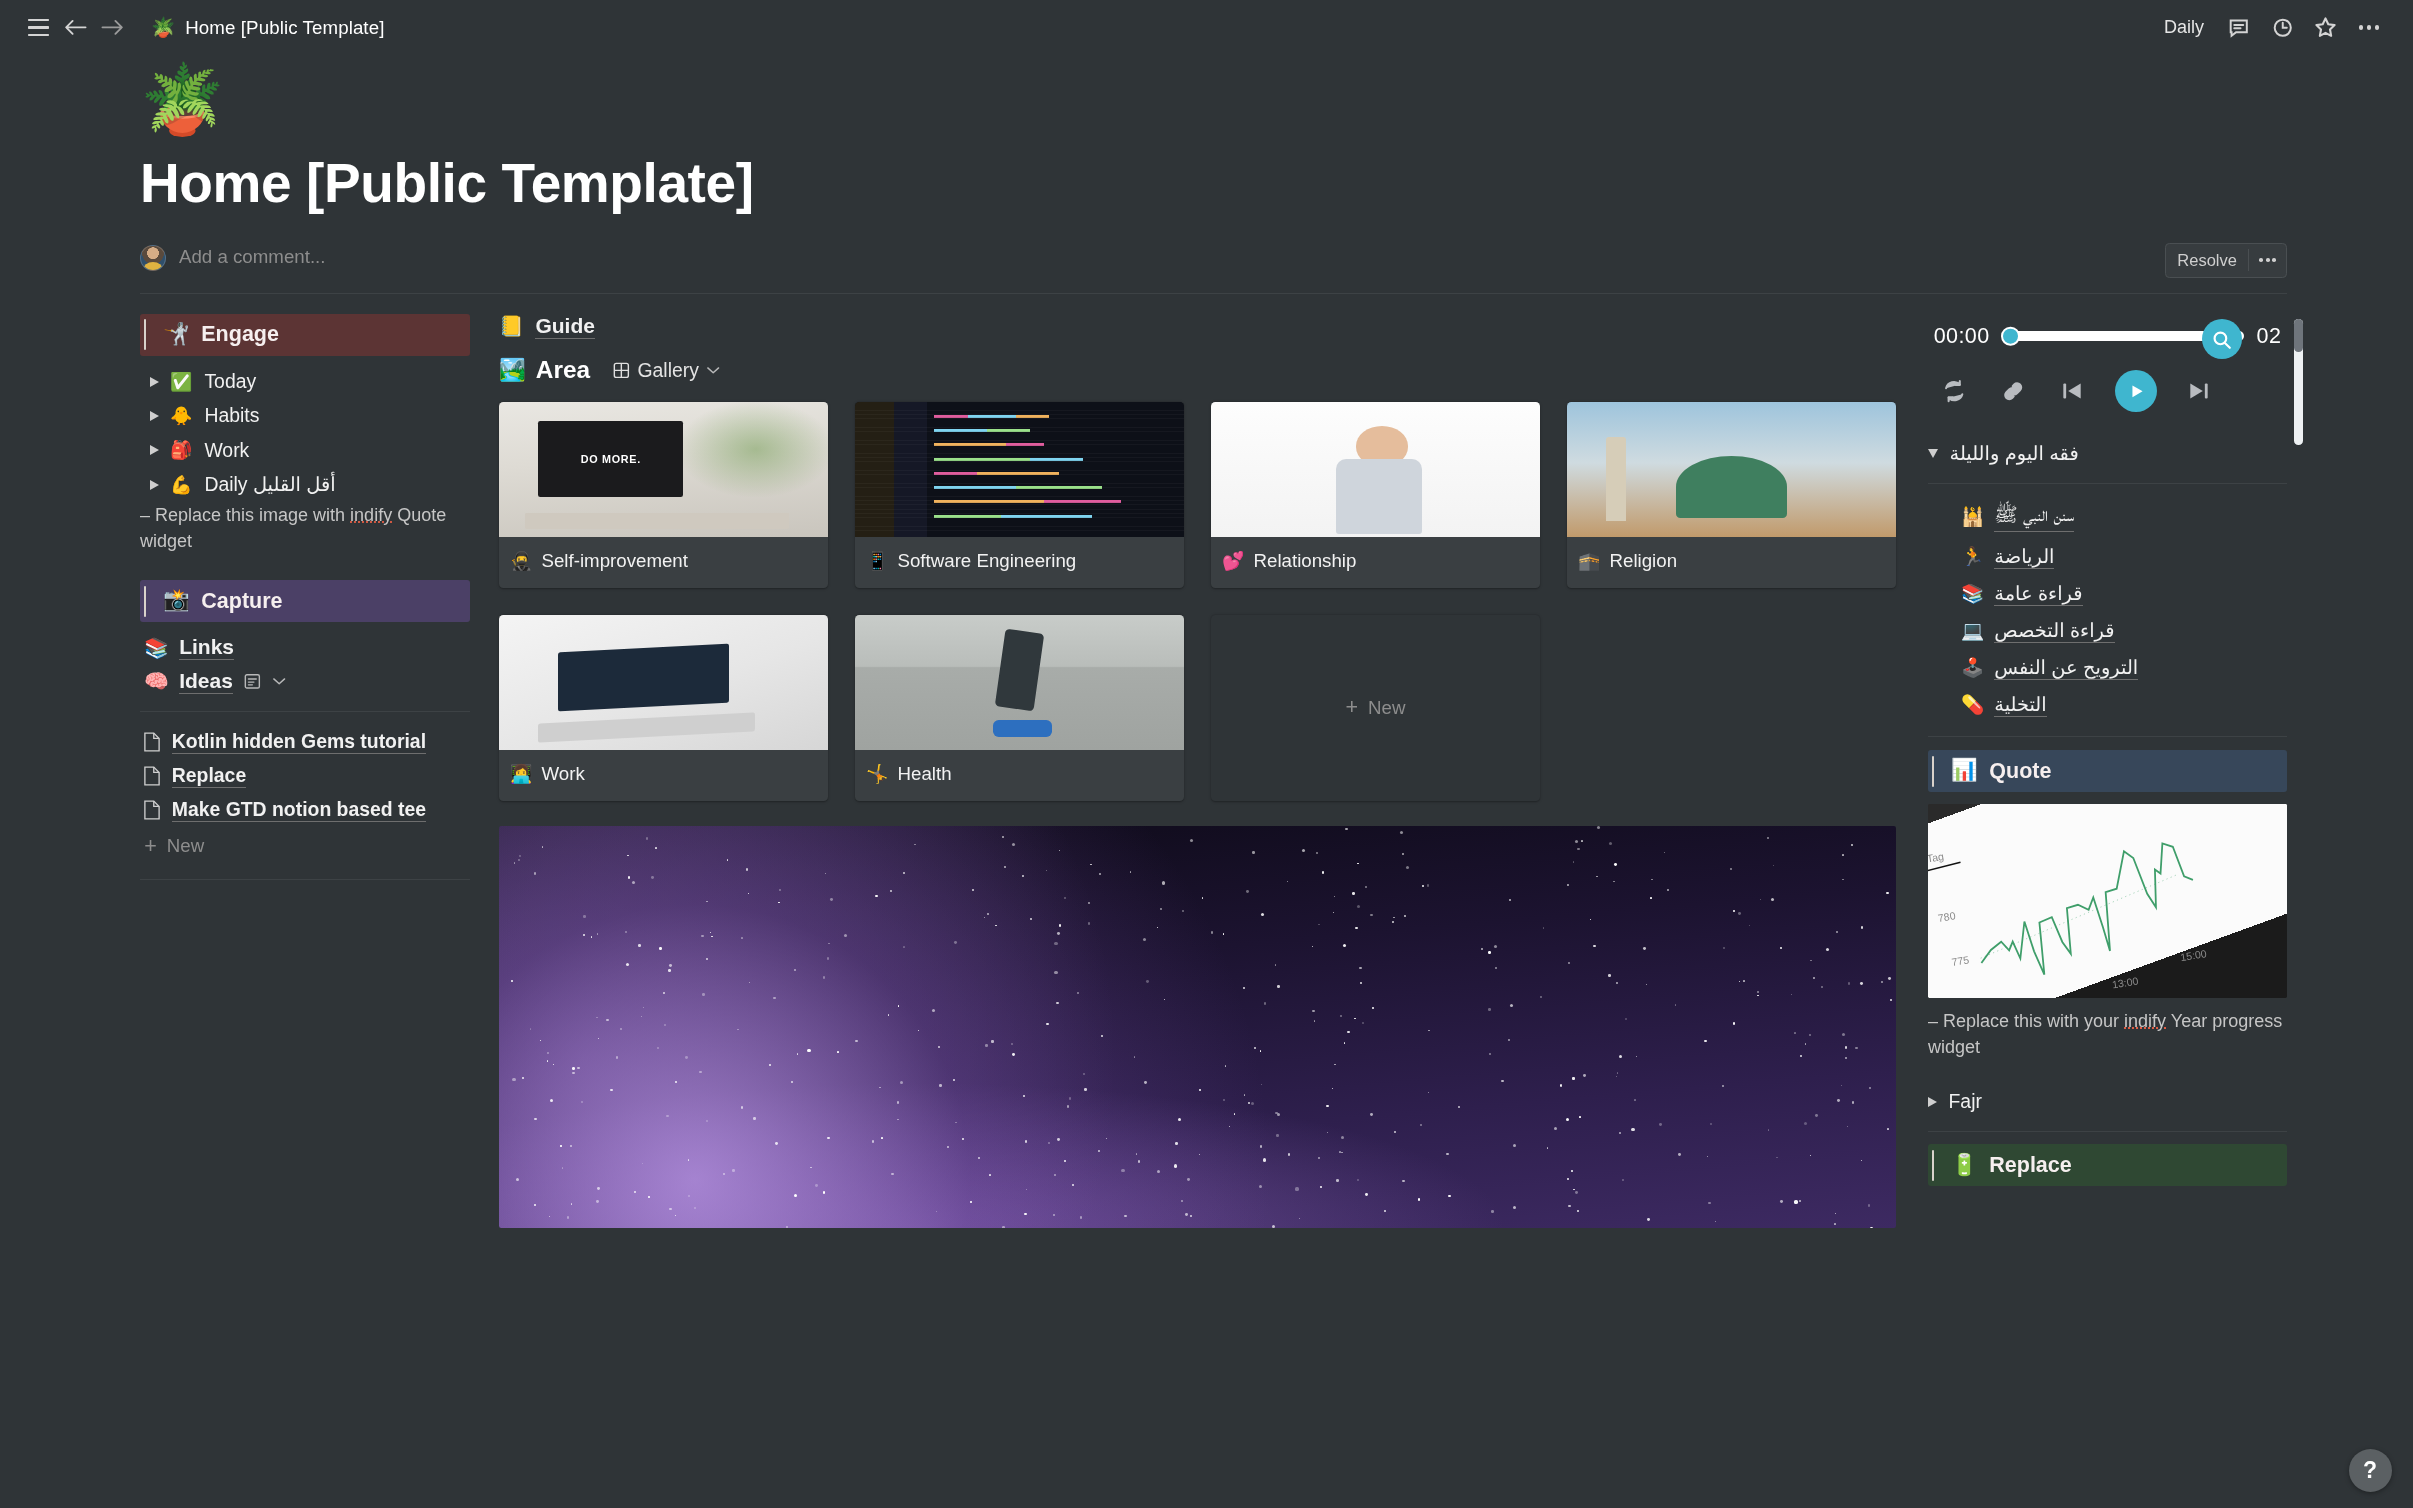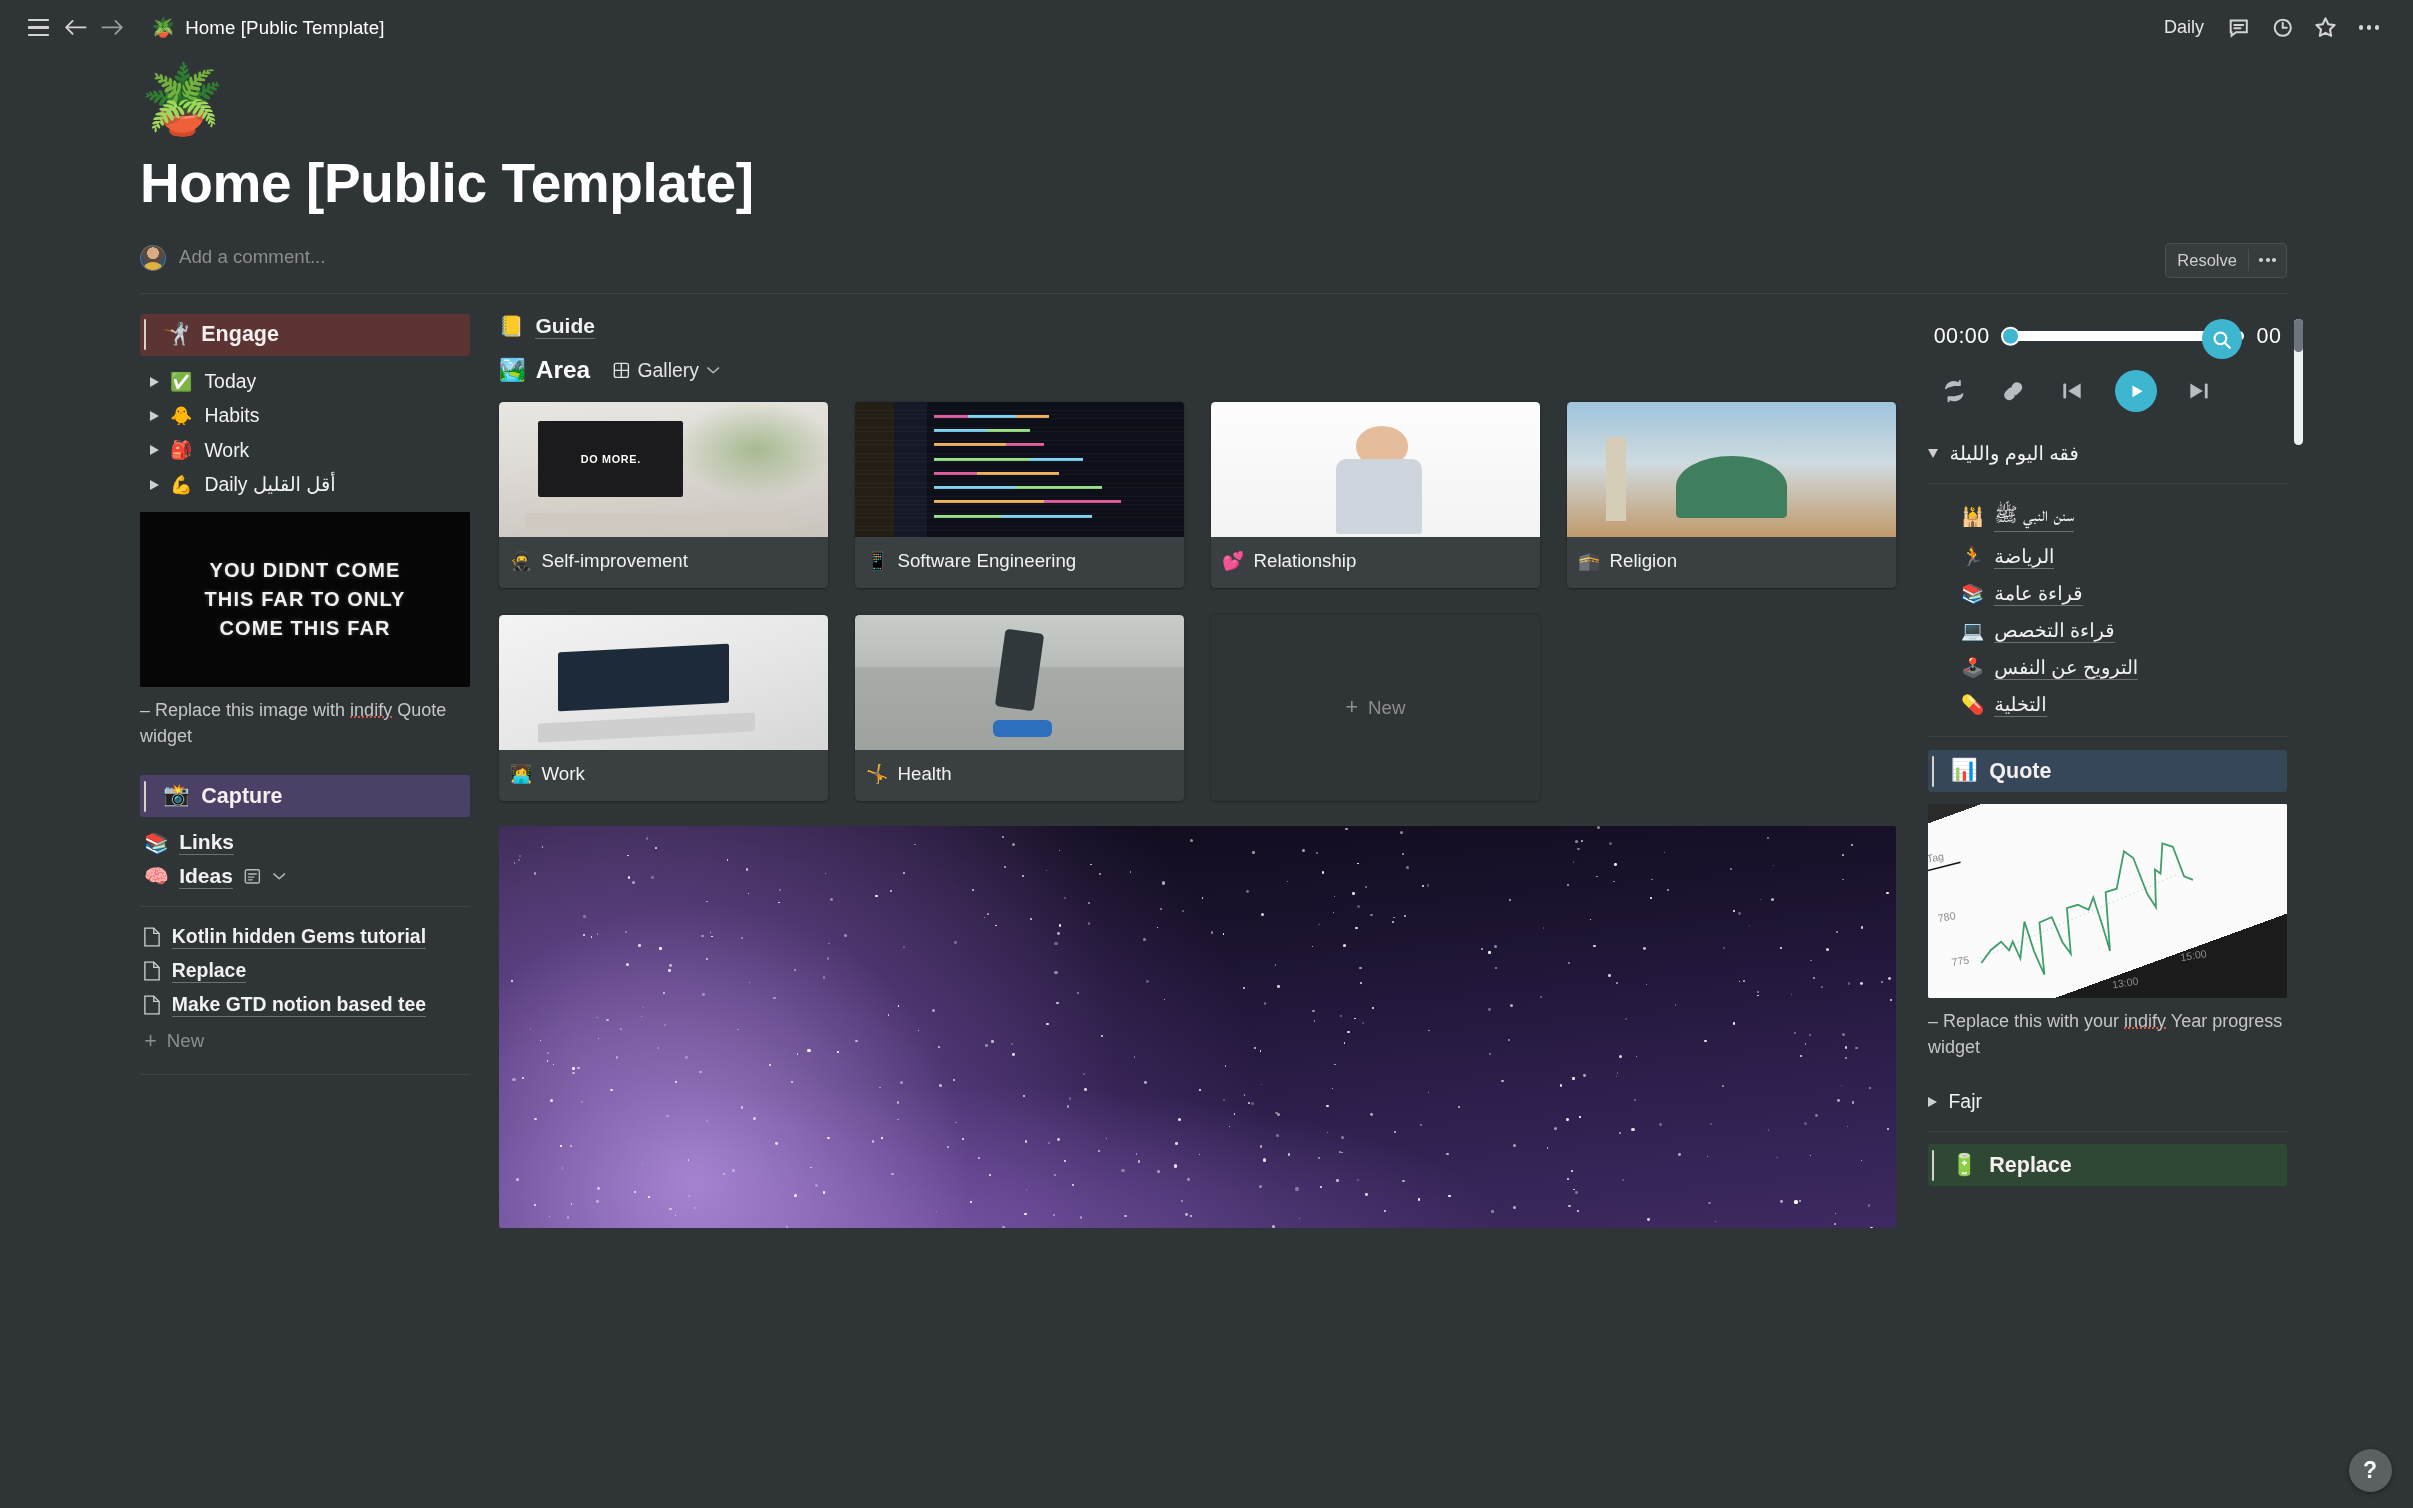"00" span.time { text: 00 -> 02 }
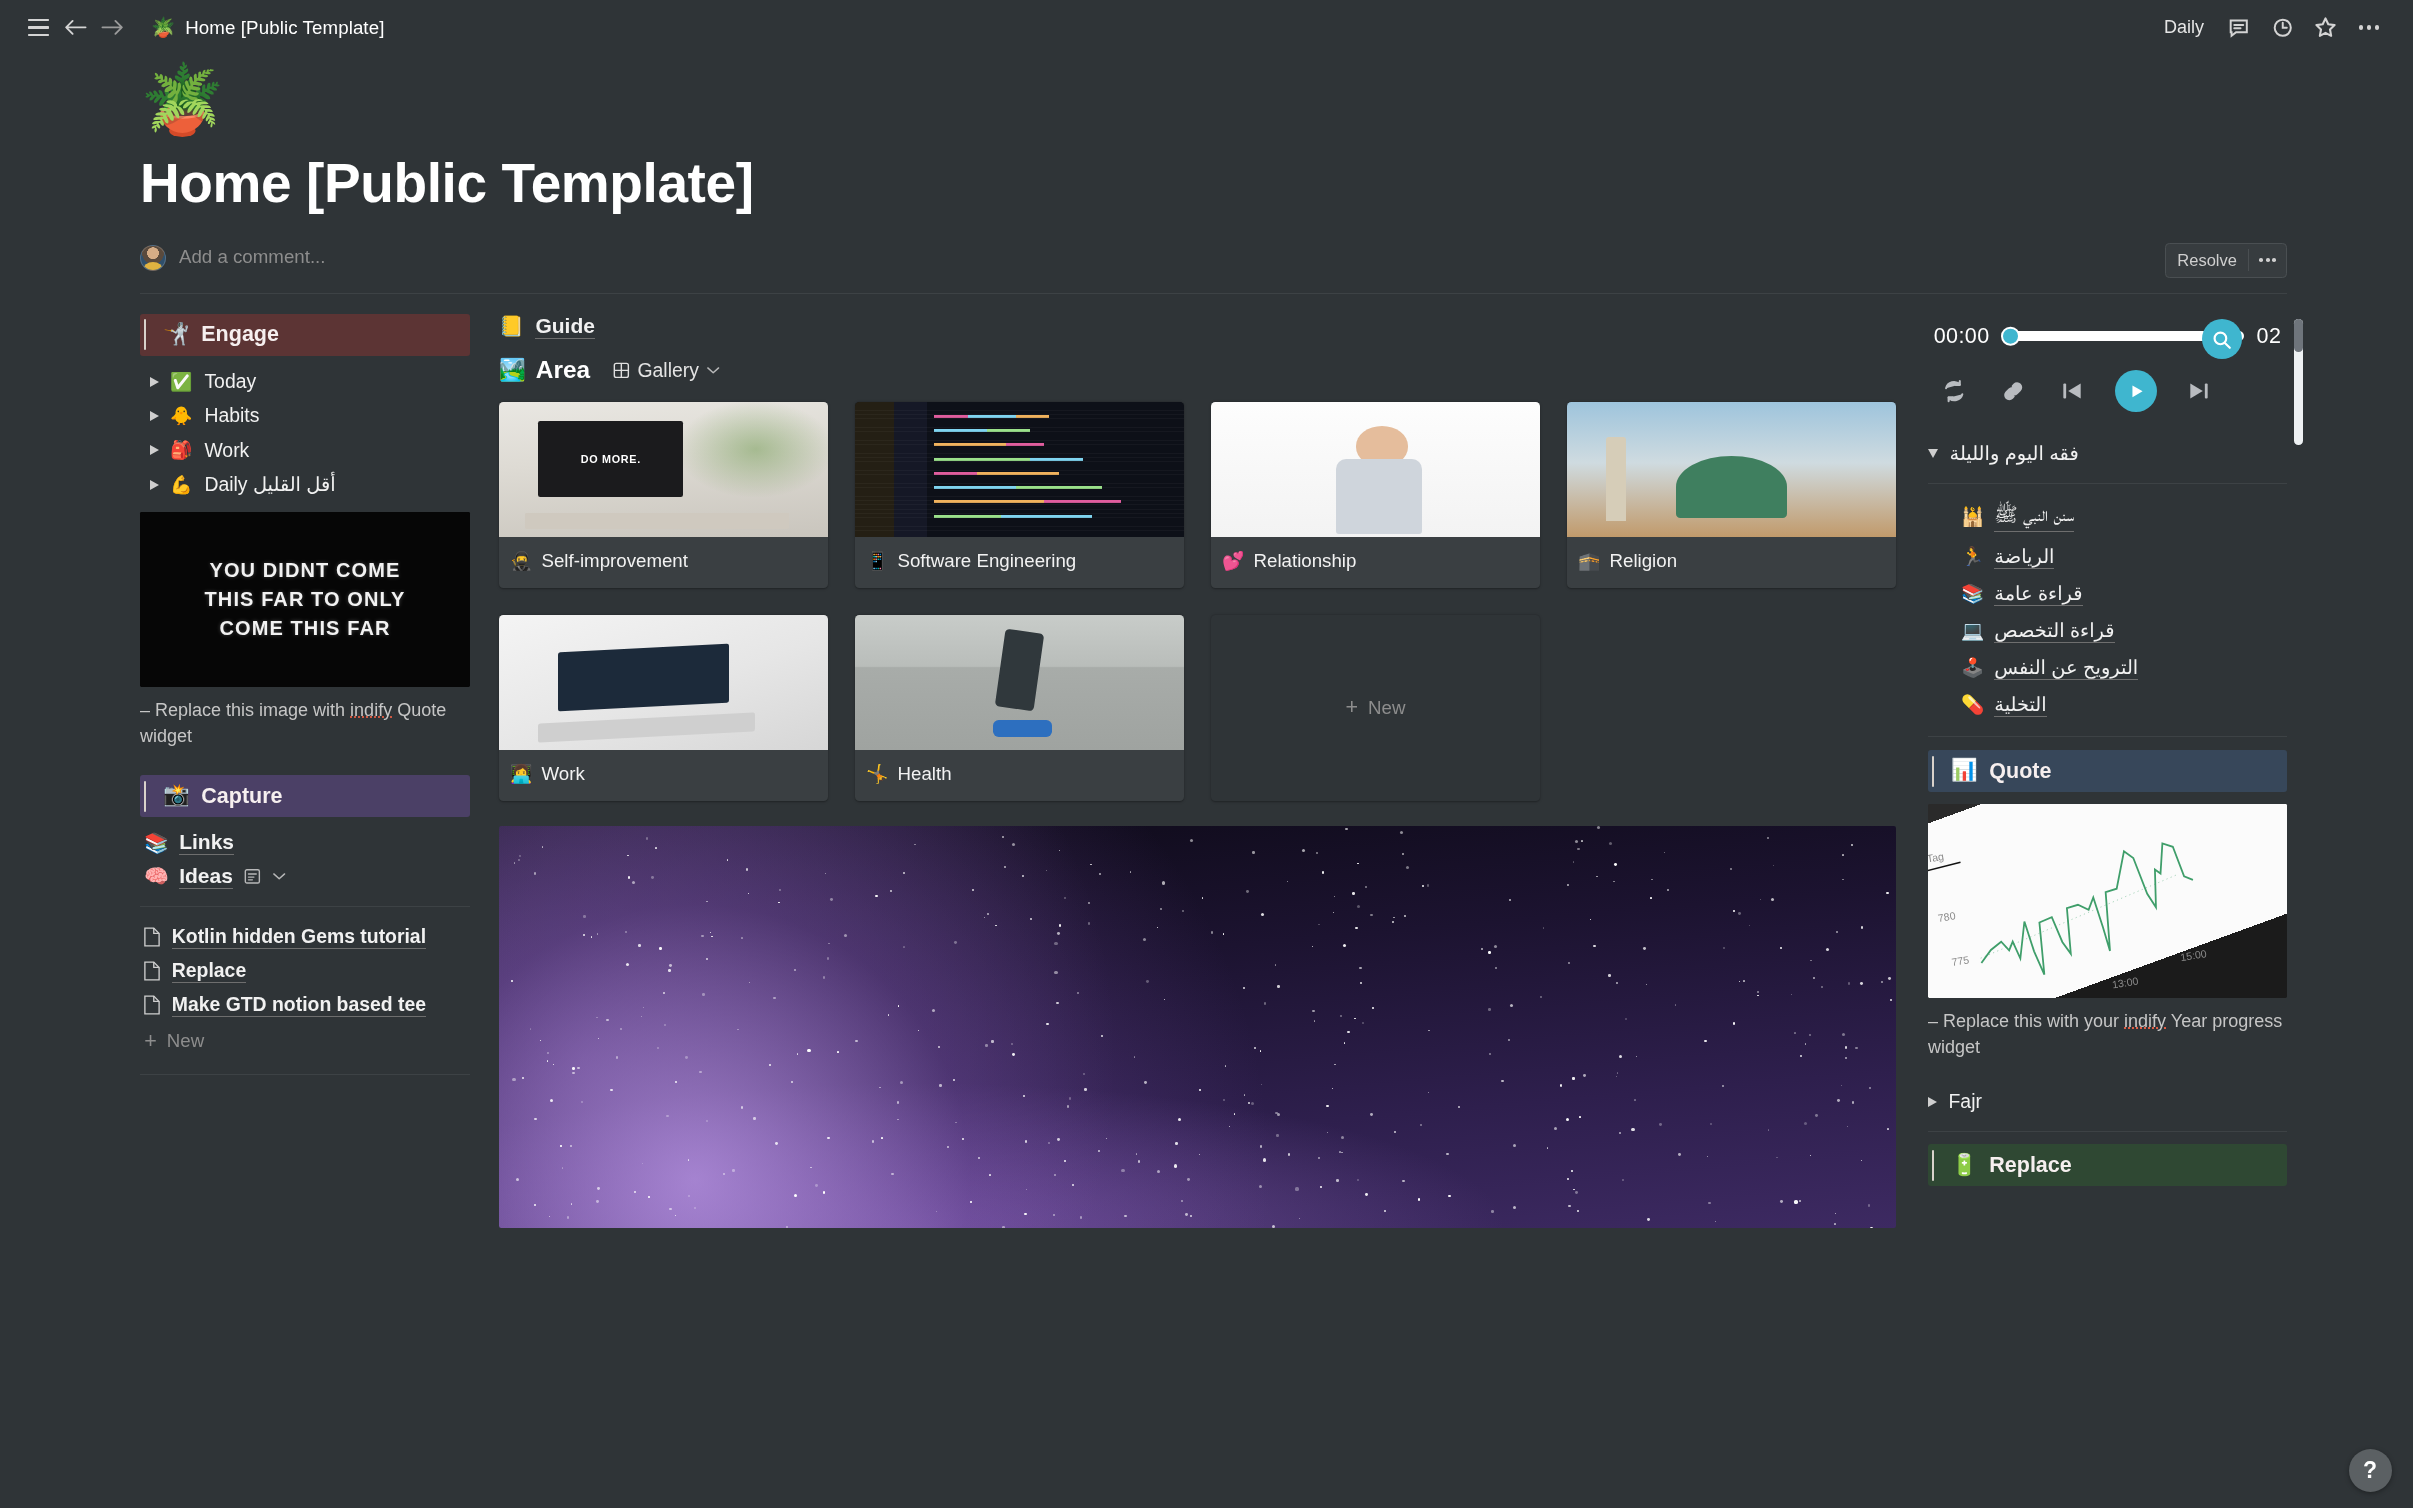"YOU DIDNT COME THIS FAR" div.quote-img { html: <div> <span>YOU DIDNT COME THIS FAR TO ONLY COME THIS FAR</span> </div> -> none }
